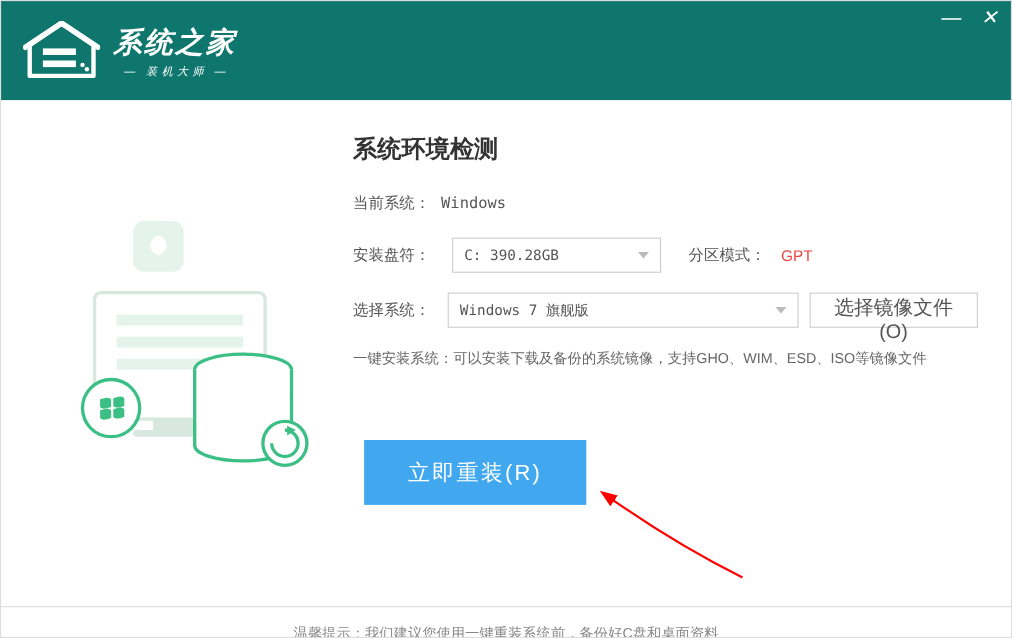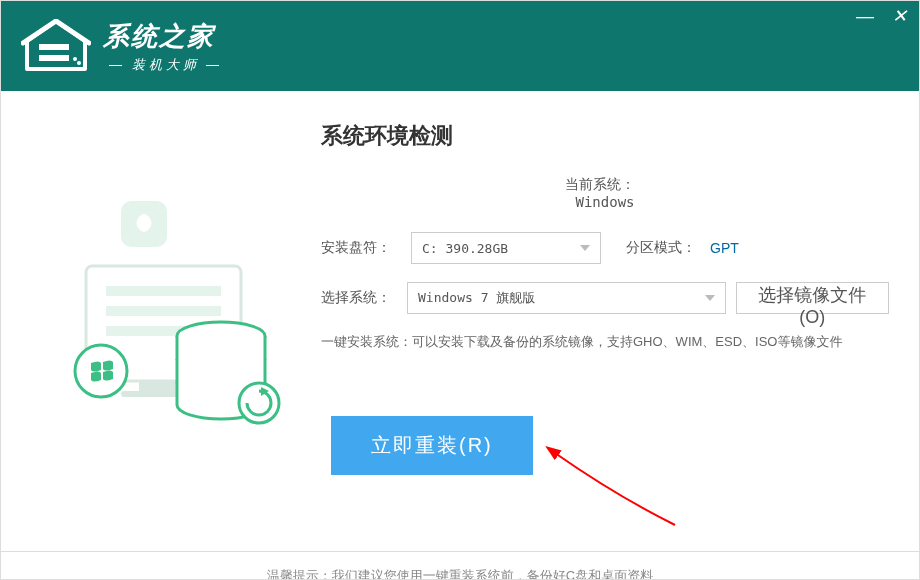"装机大师" .brand-subtitle { font-size: 13px -> 10px; text-align: left -> right }
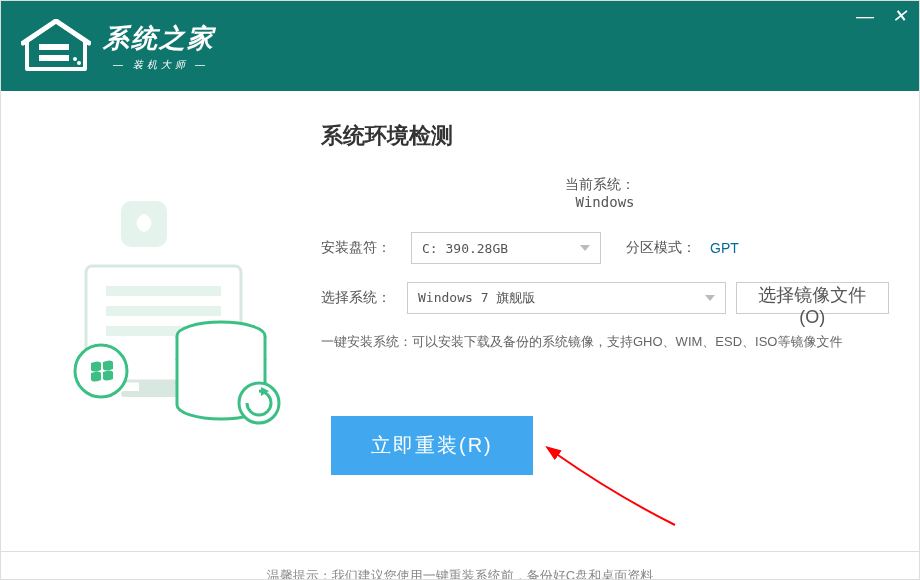"当前系统：" .info-row { flex-direction: column -> none }
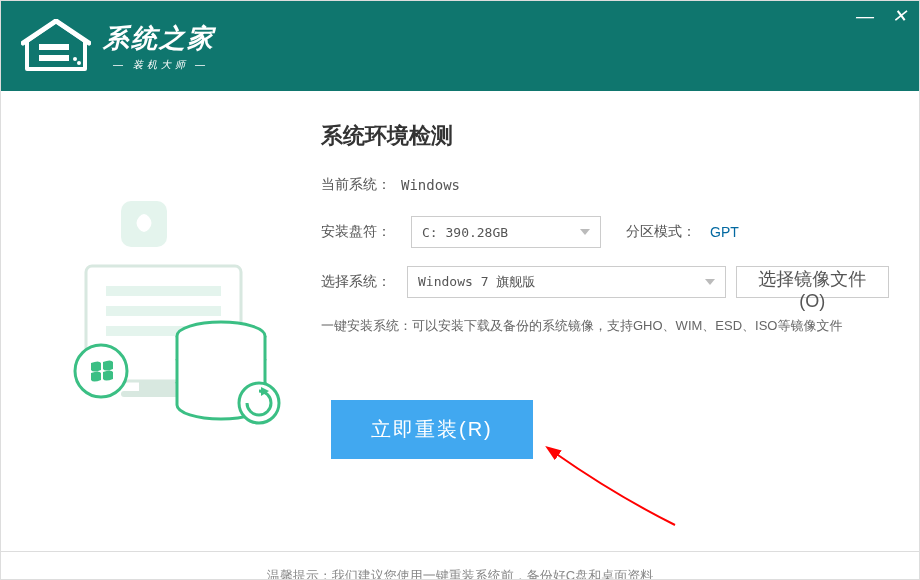"GPT" .partition-value { color: #0369a1 -> #ef4444 }
